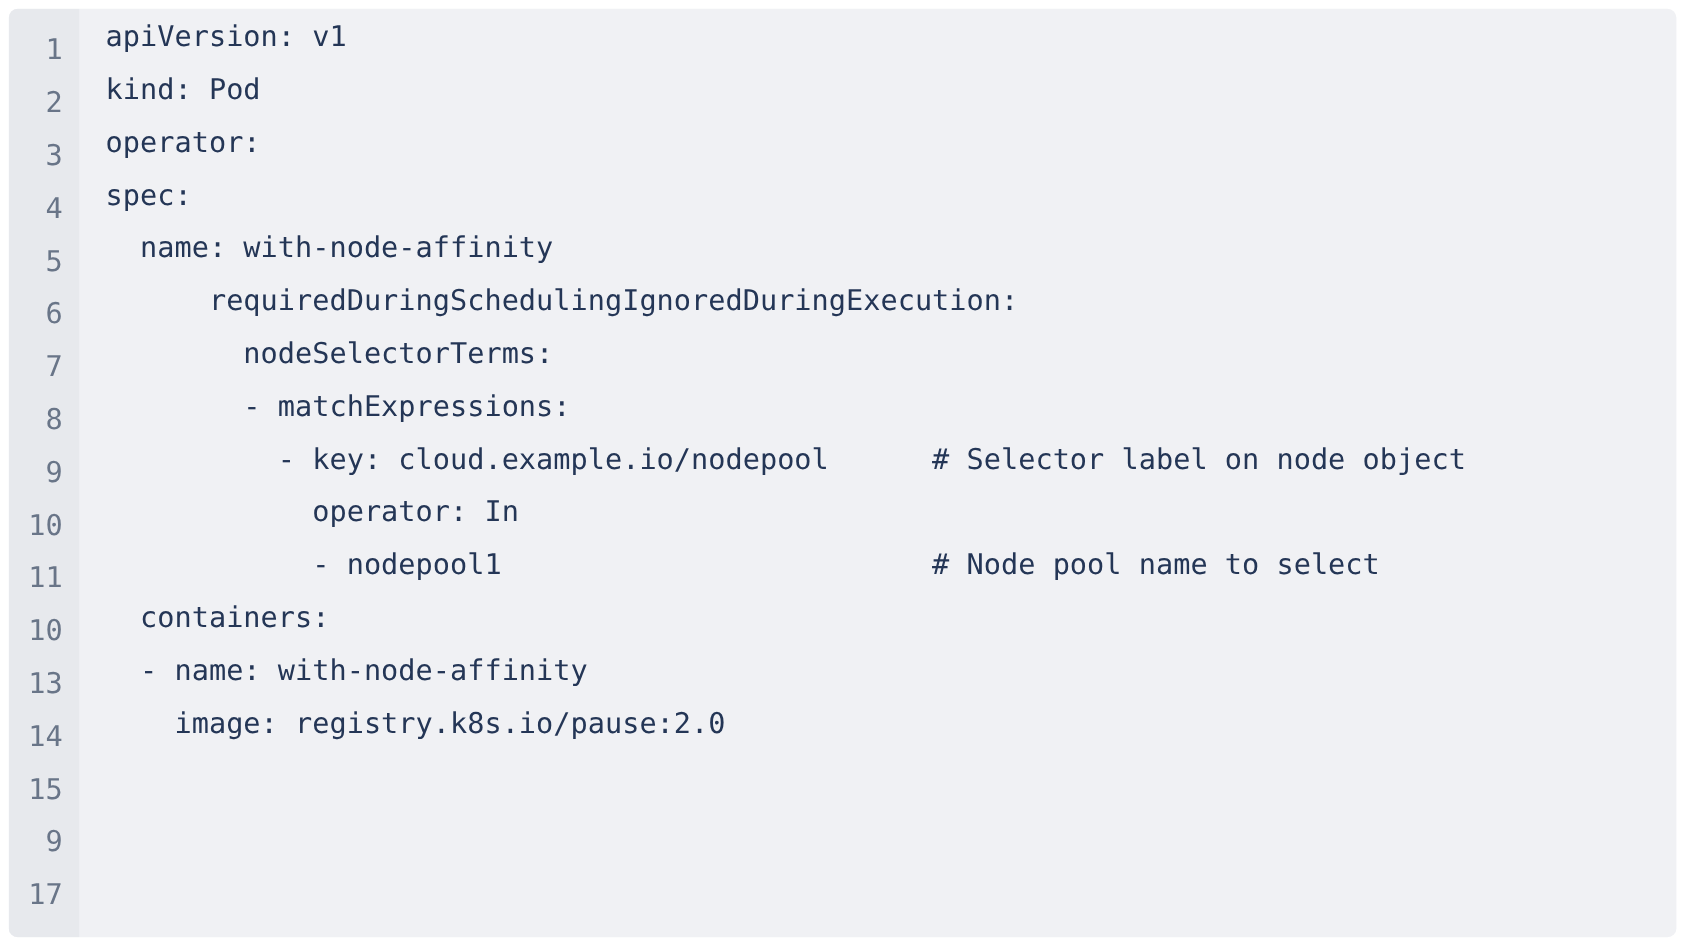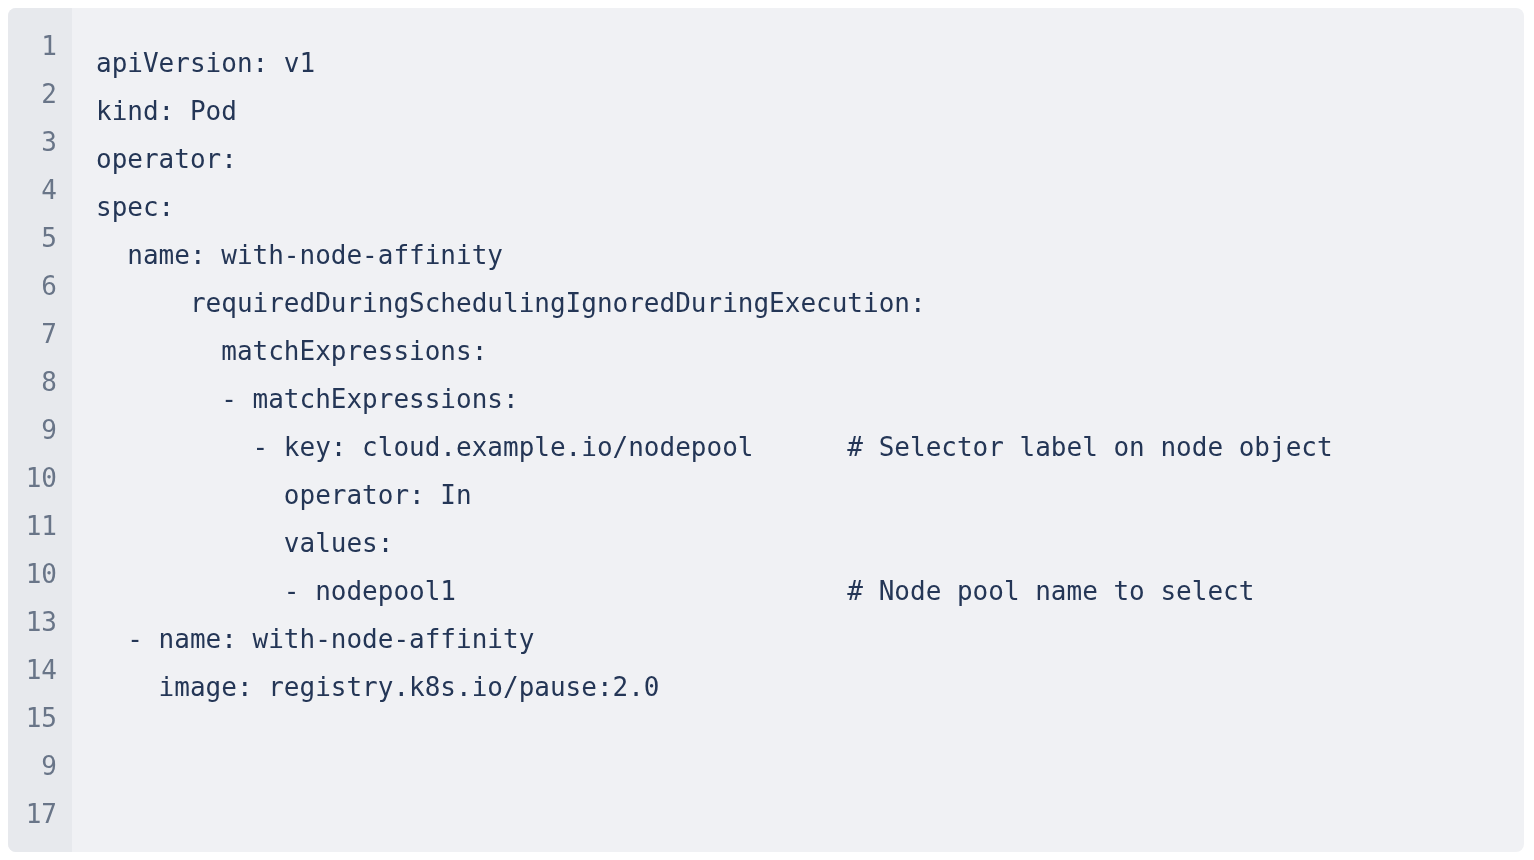"apiVersion: v1" .code-area { padding: 31px 0 14px 24px -> 2px 0 14px 24px }
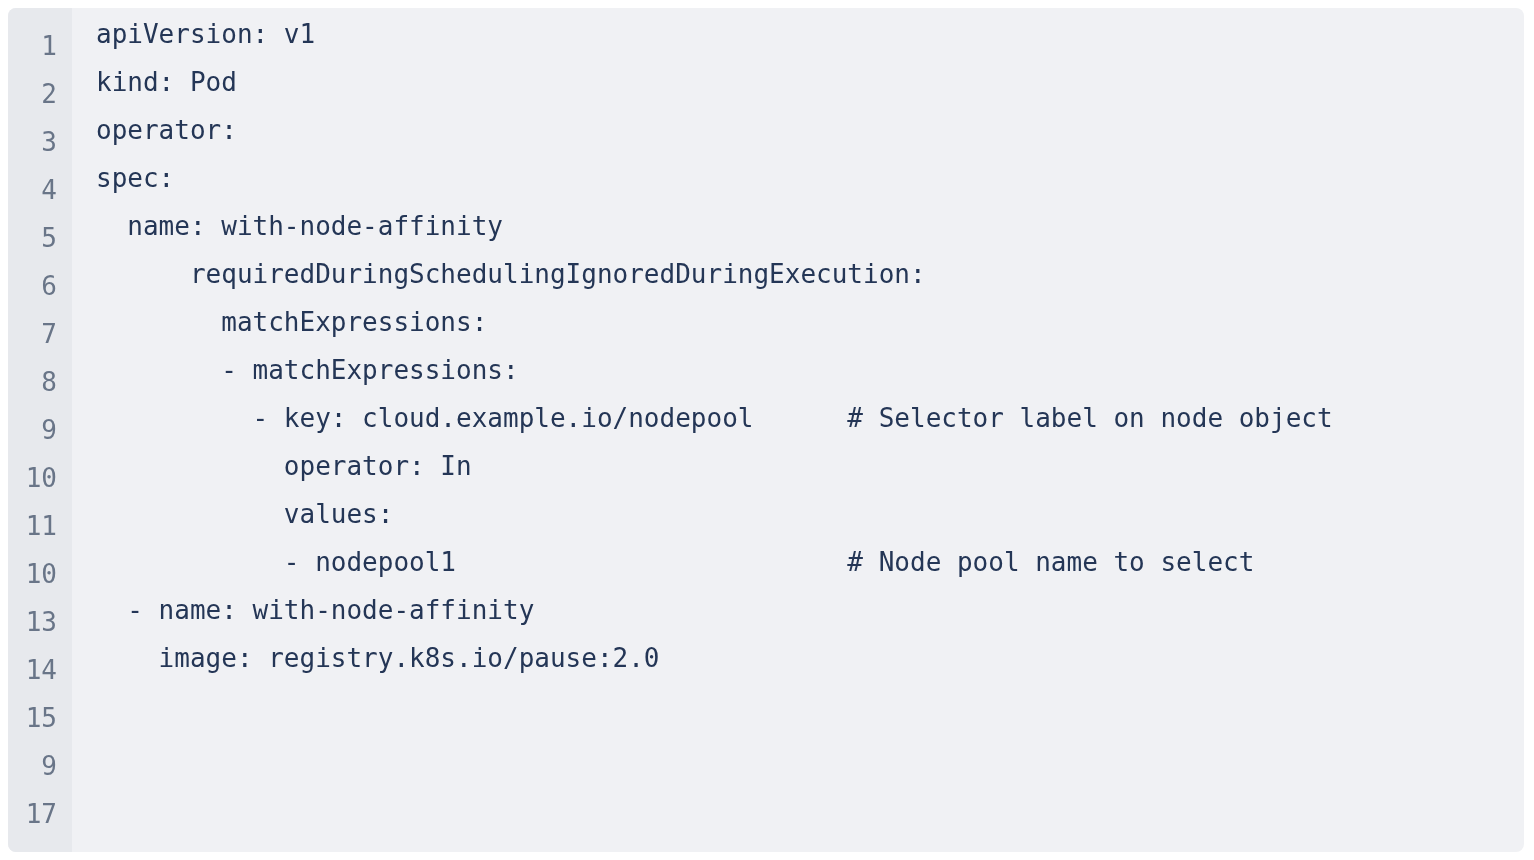"matchExpressions:" div.cl { text: matchExpressions -> nodeSelectorTerms }
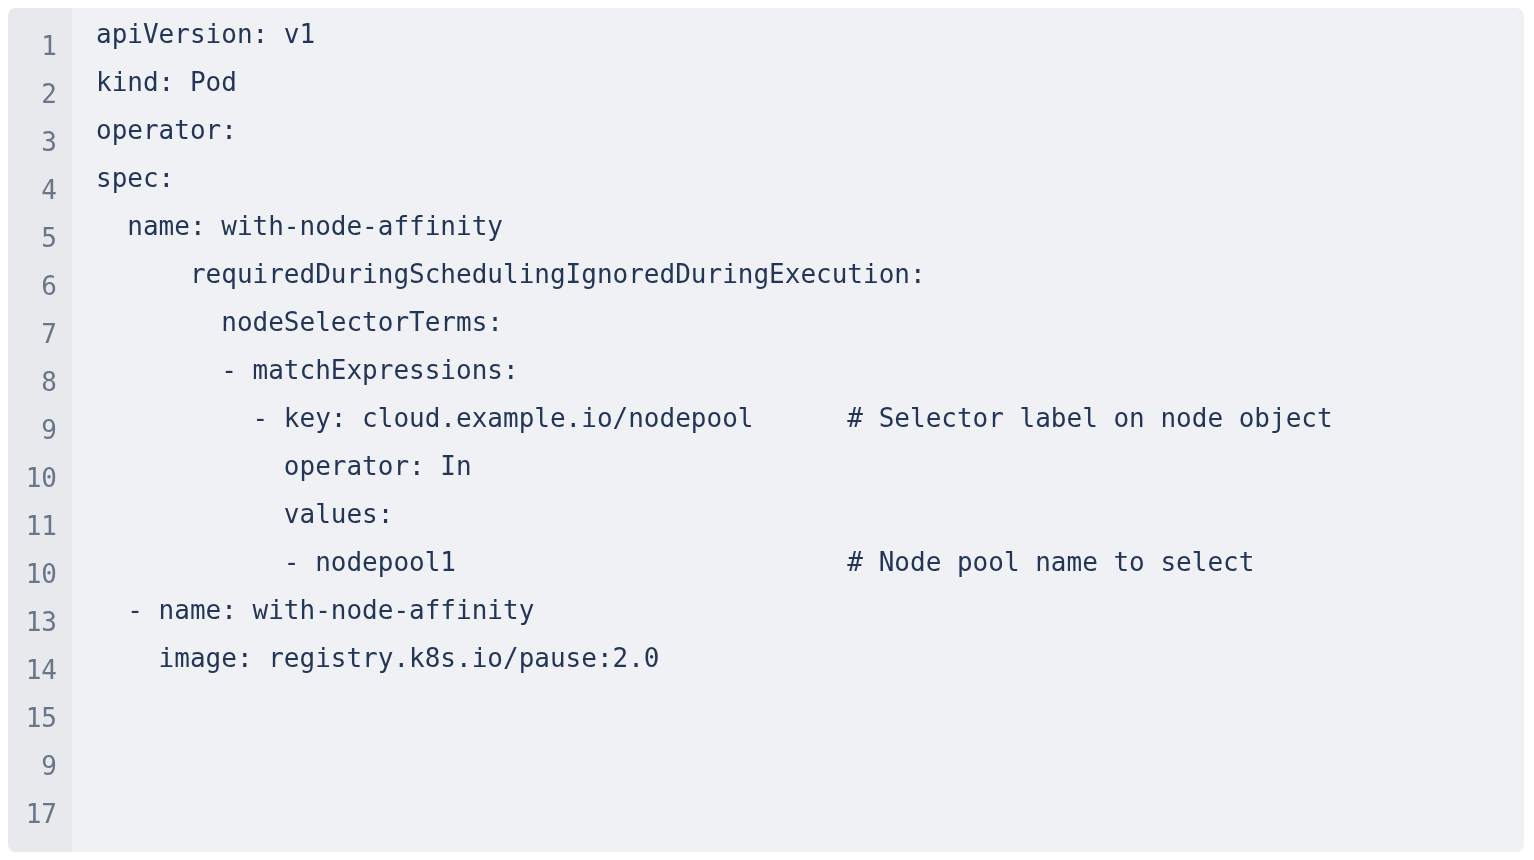"values:" div.cl { html: <div> values:</div> -> none }
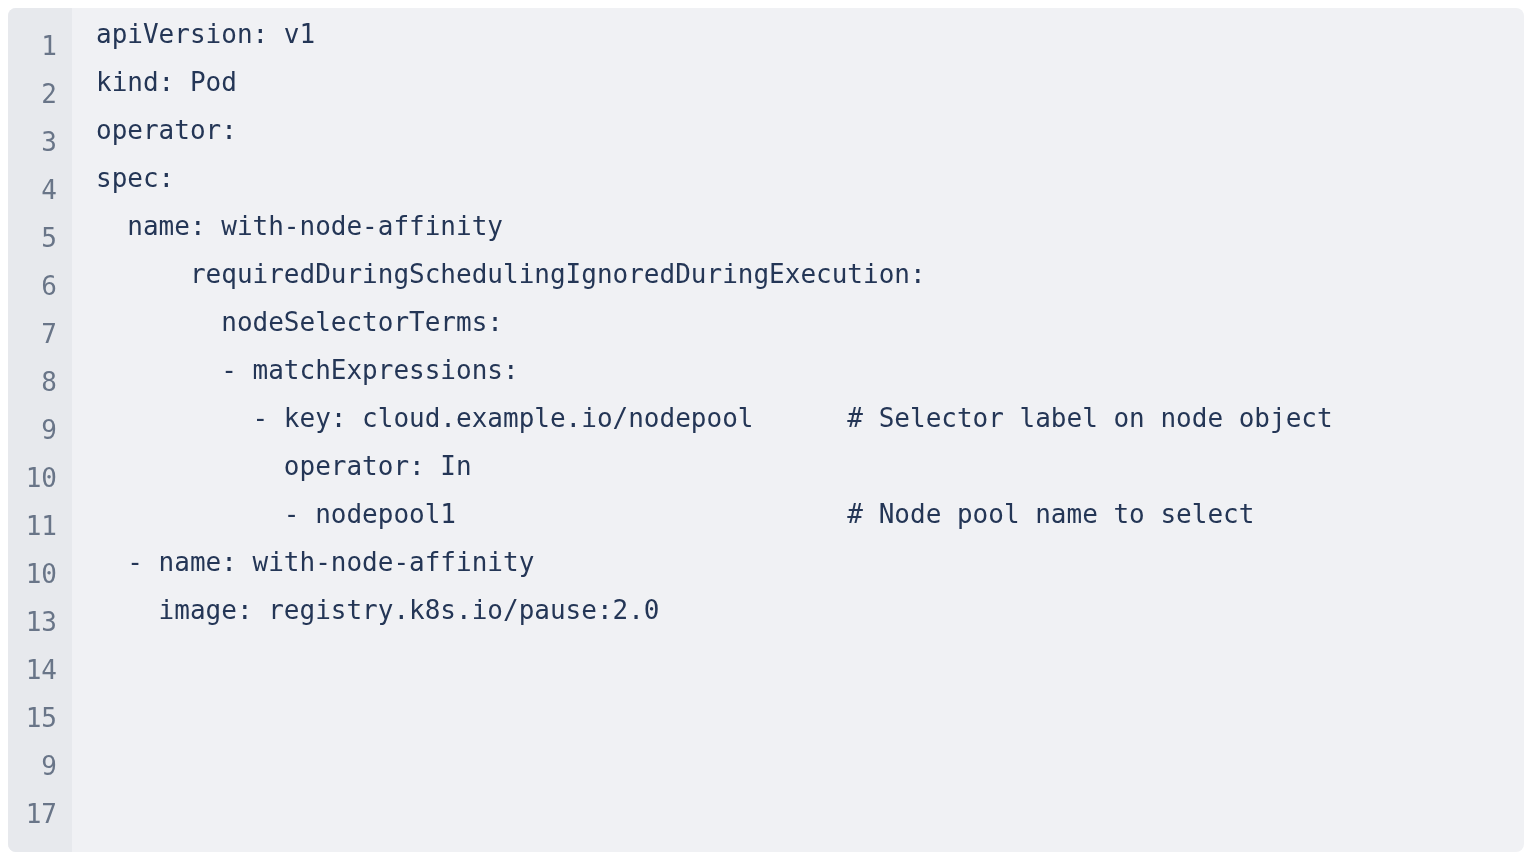"containers:" div.cl { html: none -> <div> containers:</div> }
